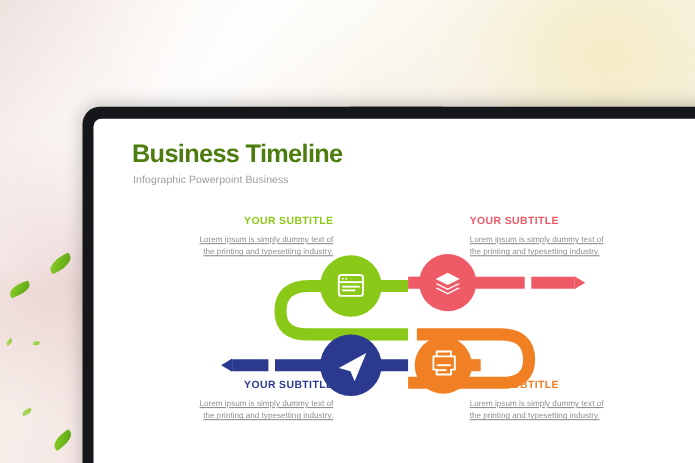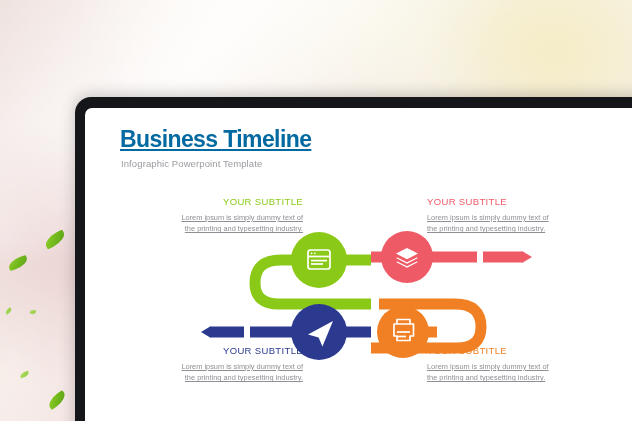"Business Timeline" div.slide-title { color: #0369a1 -> #4d7c0f; text-decoration: underline -> none }
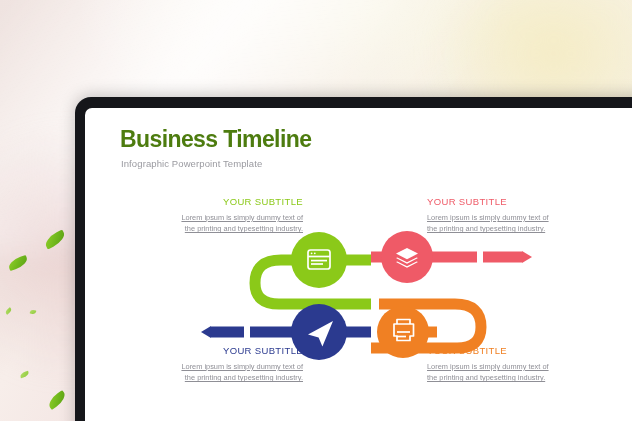"Infographic Powerpoint Template" div.slide-subtitle { text: Template -> Business }
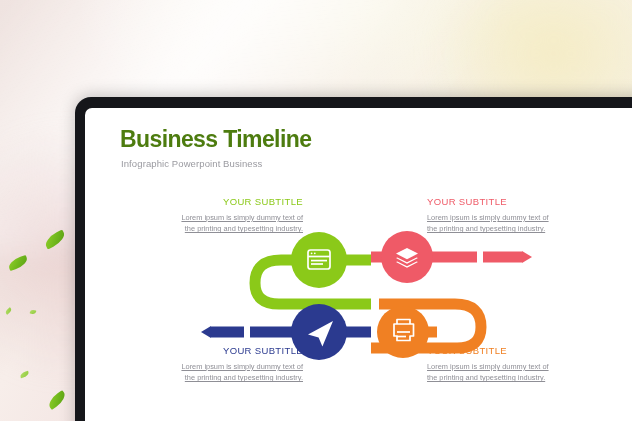"YOUR SUBTITLE" .blk .sub { font-weight: normal -> bold }
